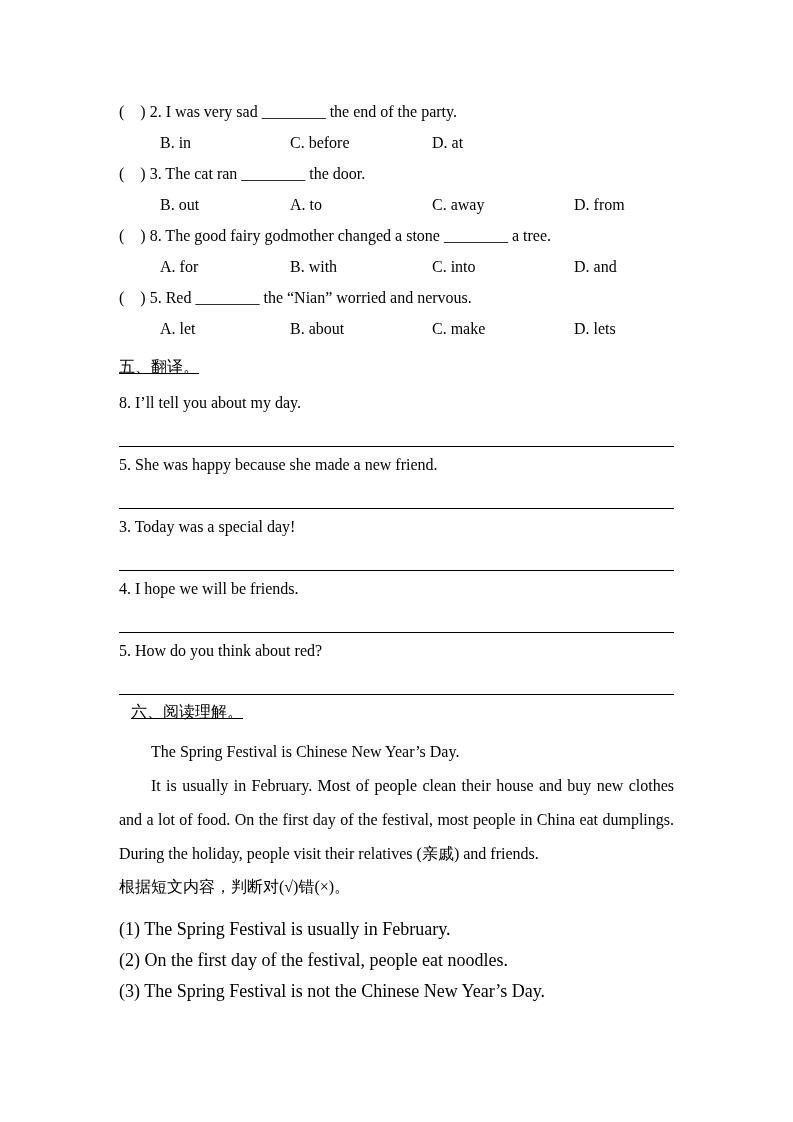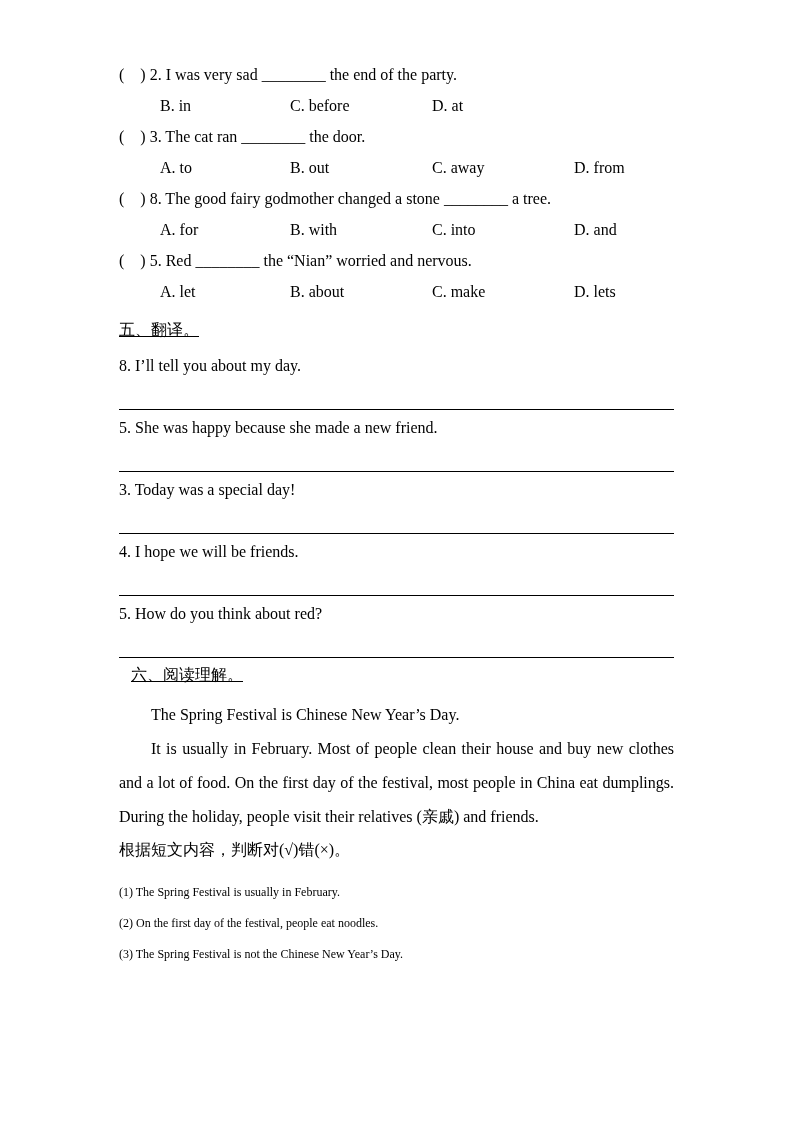"( ) 2. I was" .page { padding: 59px 119px 0 119px -> 96px 119px 0 119px }
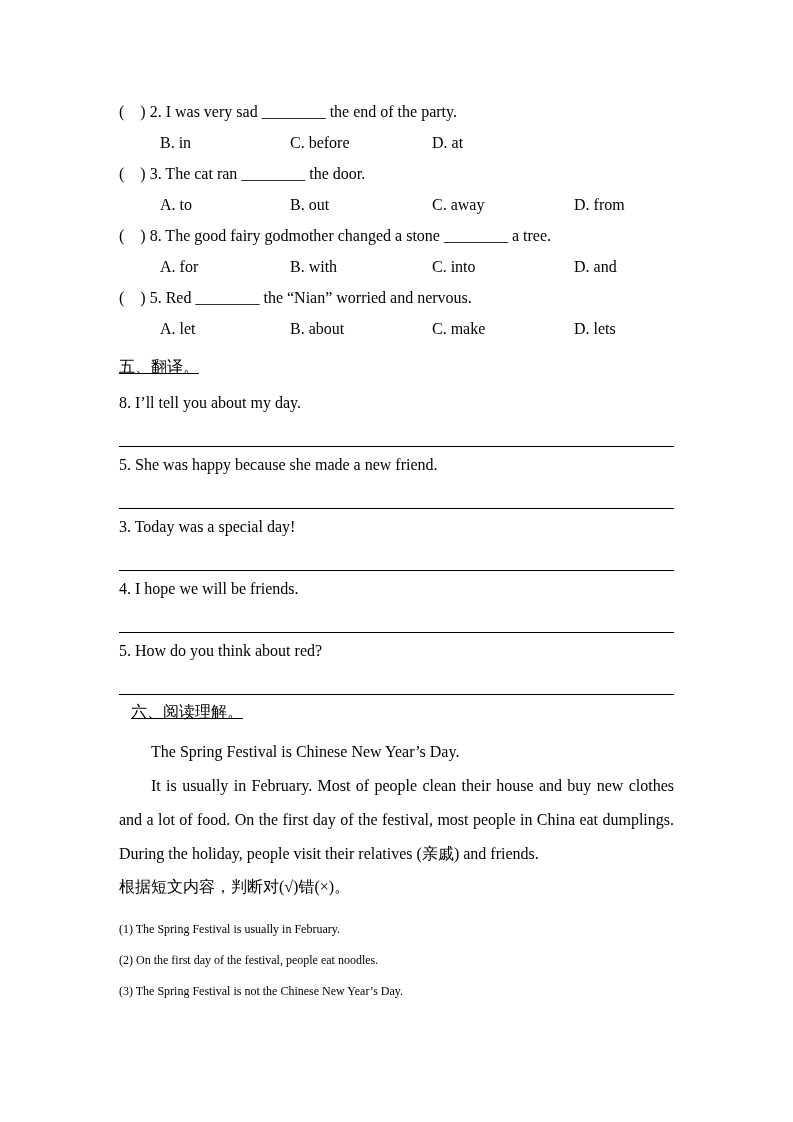"A. to" span { order: before "B. out" -> after "B. out" }
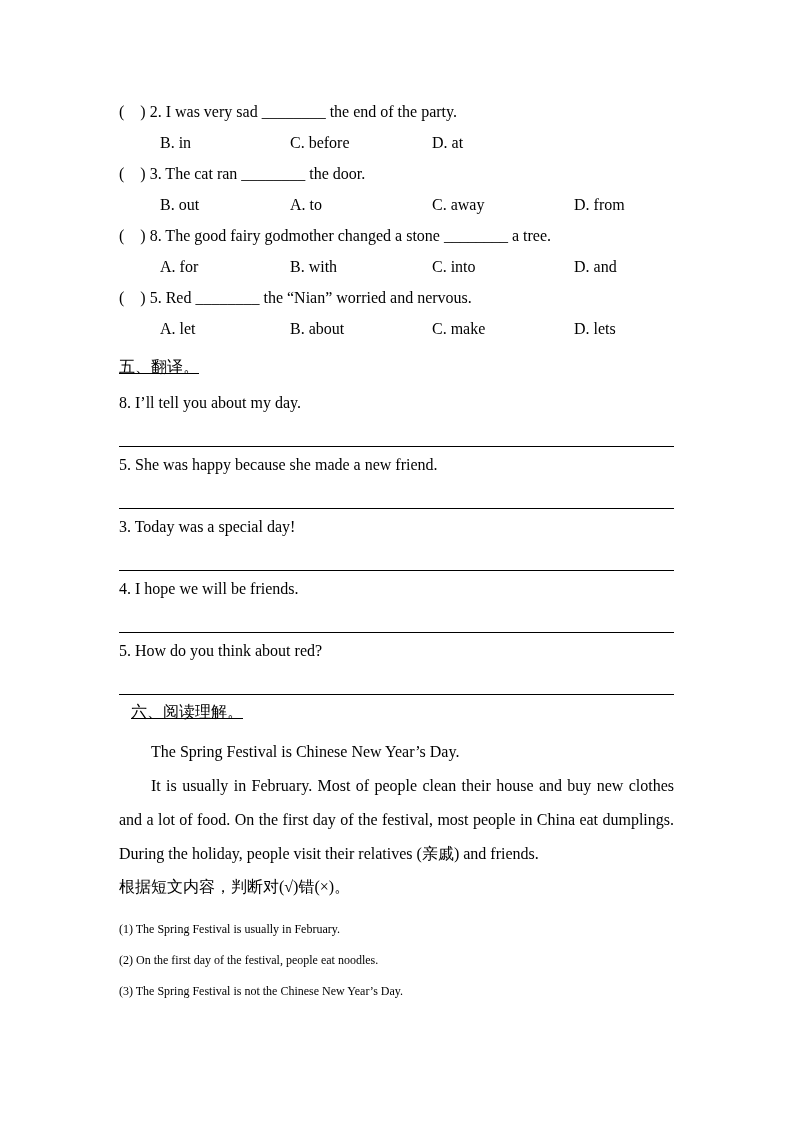"(1) The Spring Festival is" .judge-item { font-size: 12px -> 18px }
